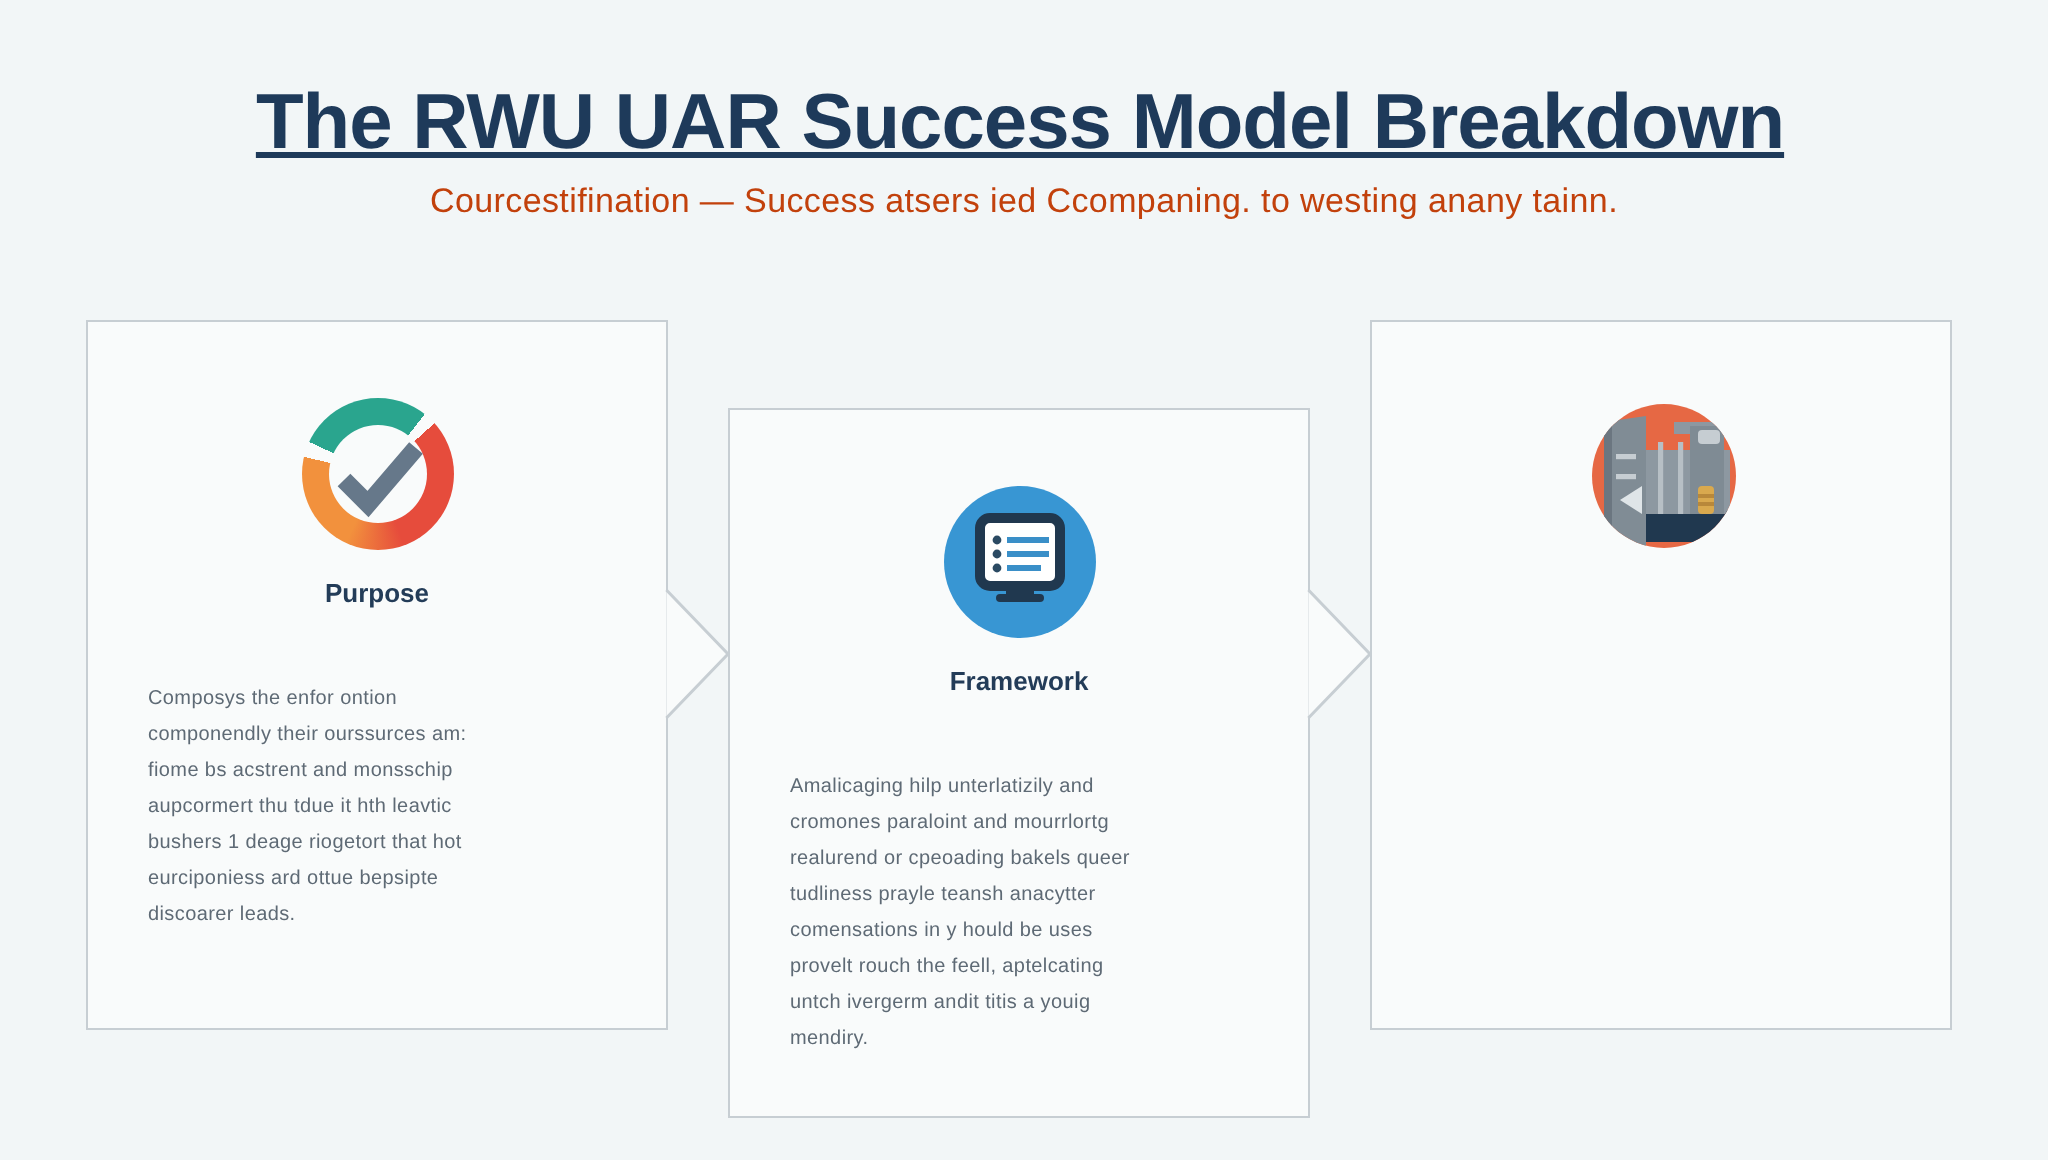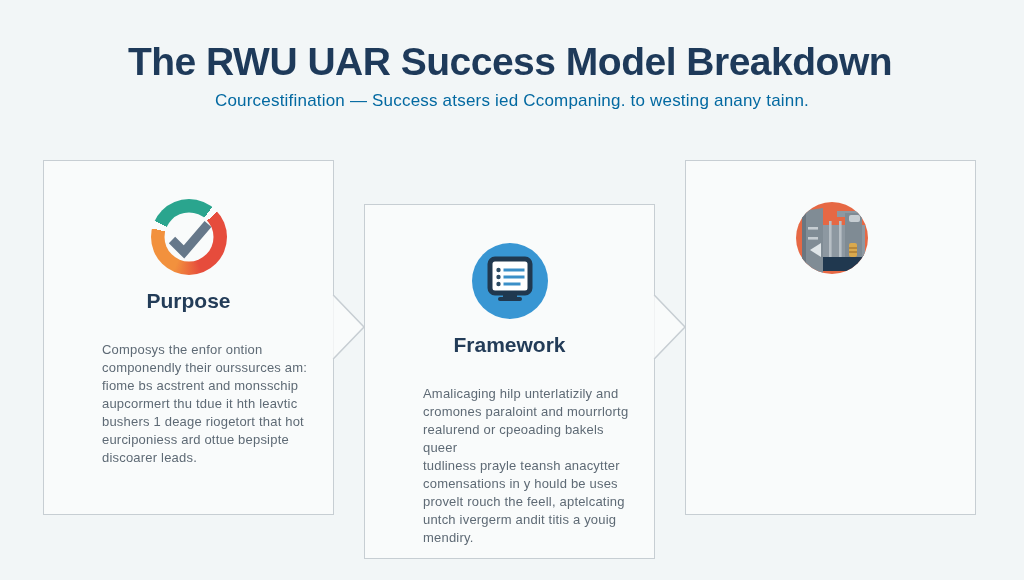"The RWU UAR Success Model" .title { text-decoration: none -> underline }
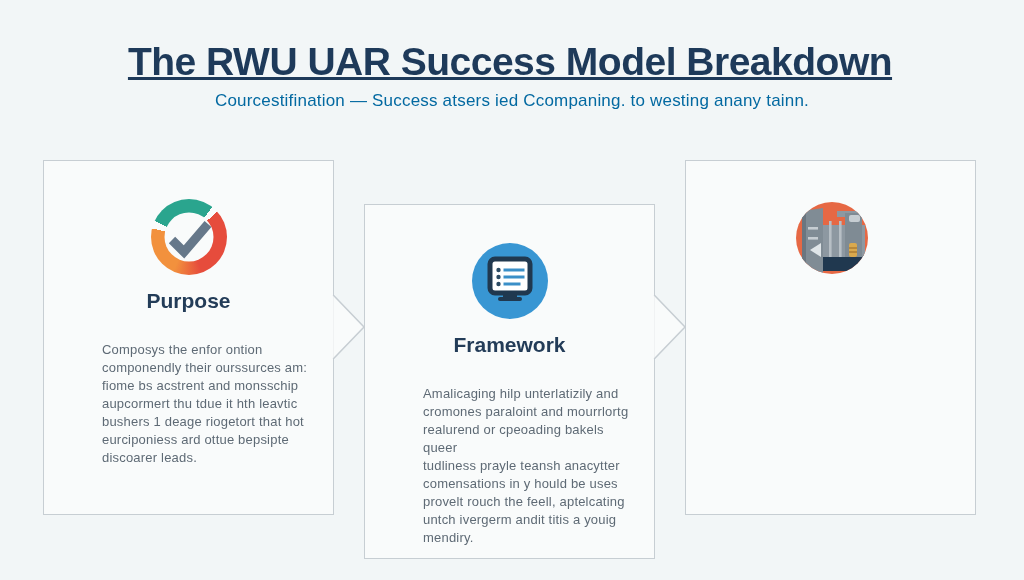"Courcestifination — Success atsers ied" .subtitle { color: #0369a1 -> #c2410c }
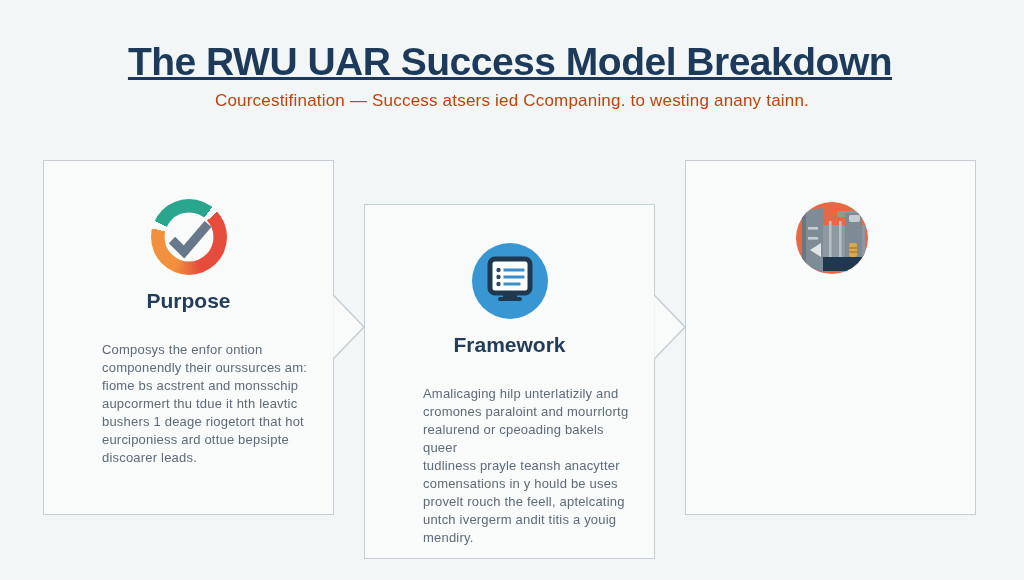"Purpose" .heading { font-size: 21px -> 13px }
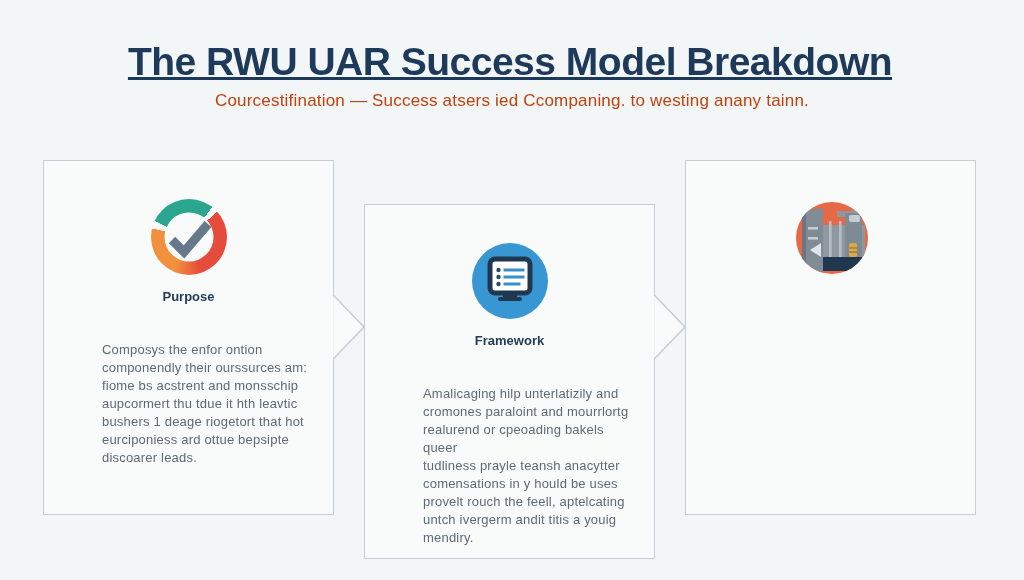"Composys the enfor ontion" .card-body { font-size: 13px -> 10px; left: 58px -> 30px }
